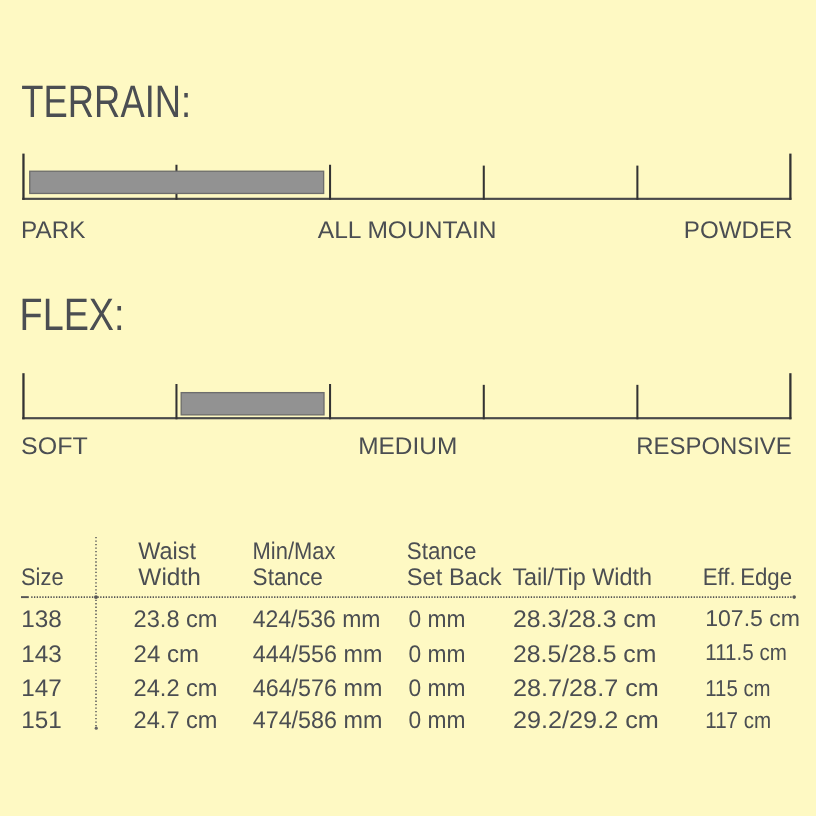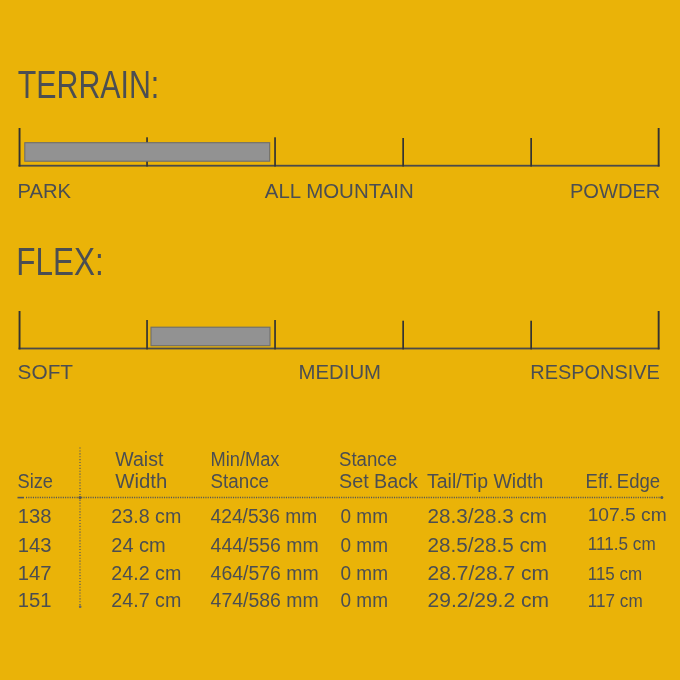"TERRAIN:" #page { background: #eab308 -> #fef9c3 }
